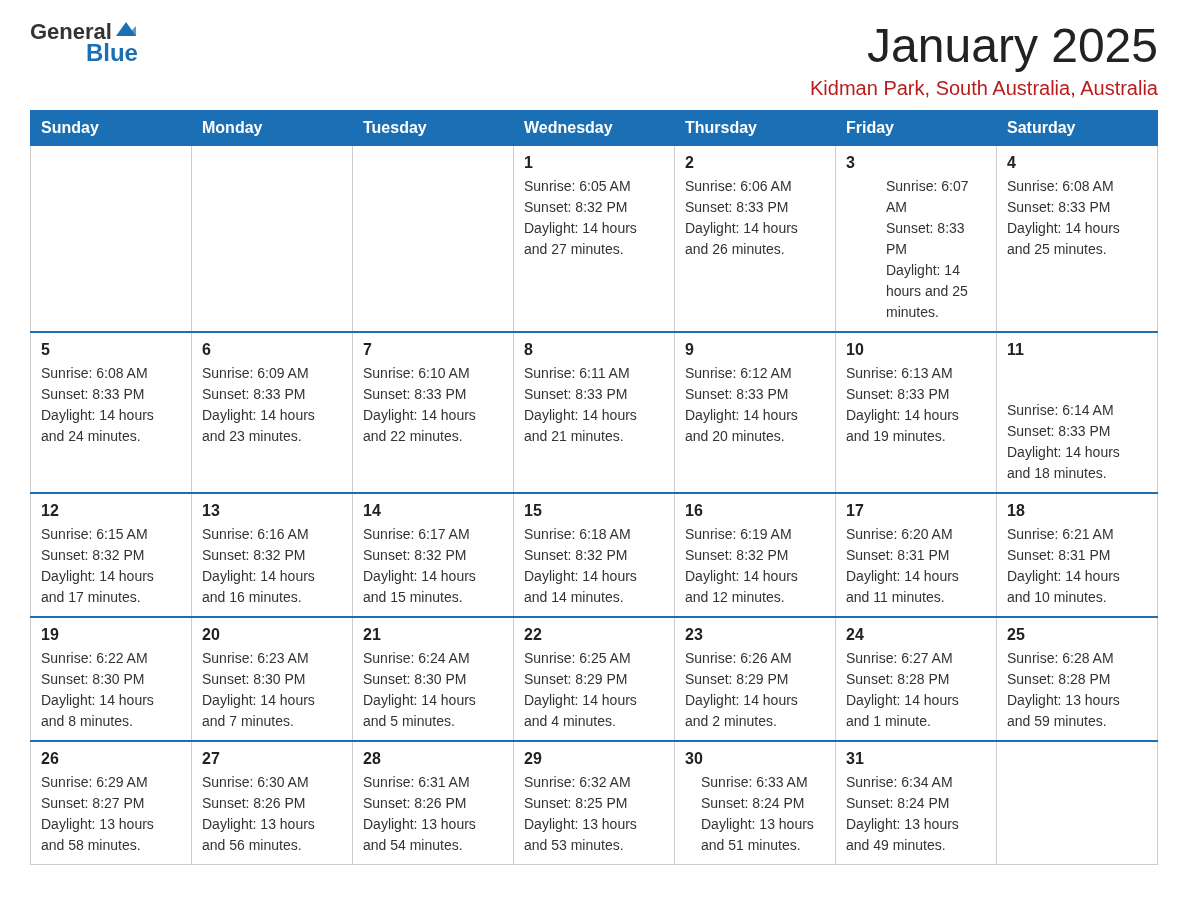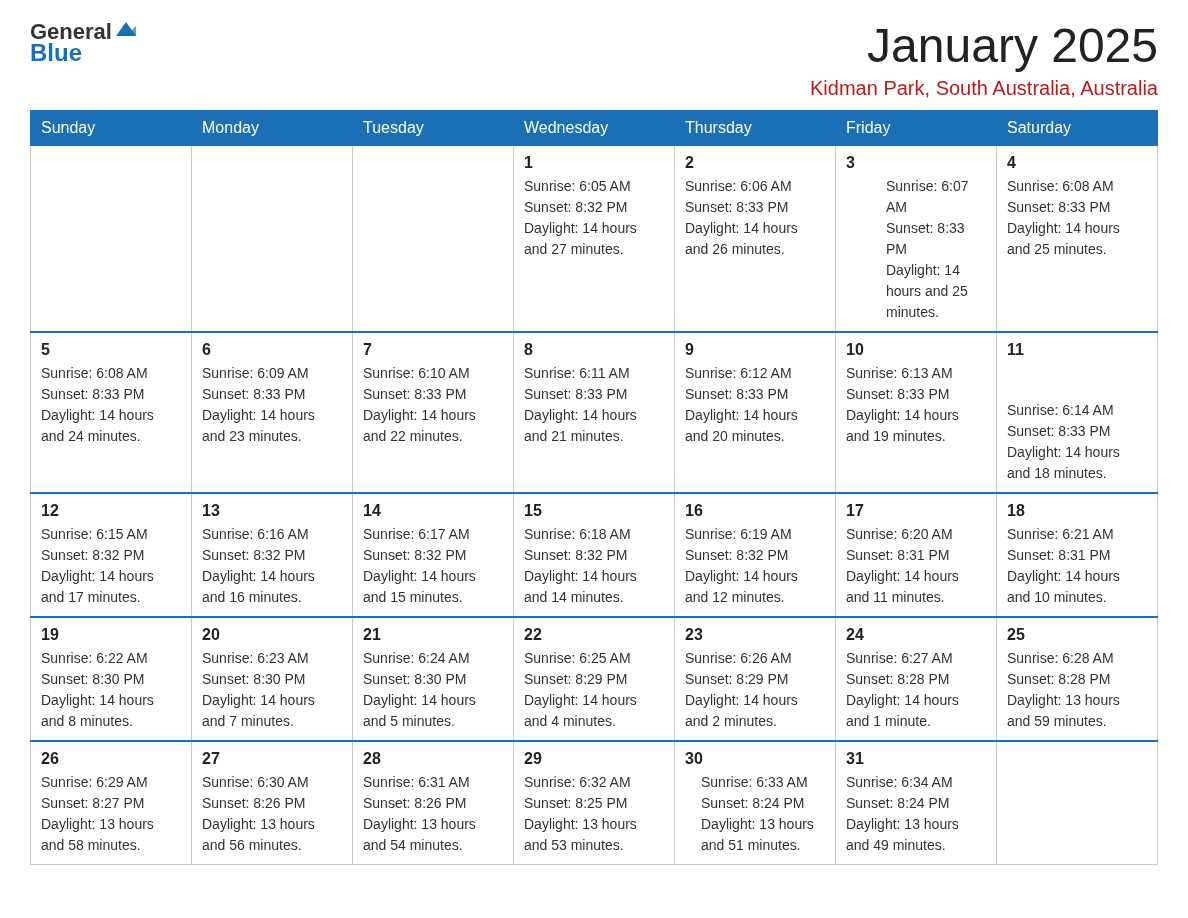"General" div { align-items: flex-start -> flex-end }
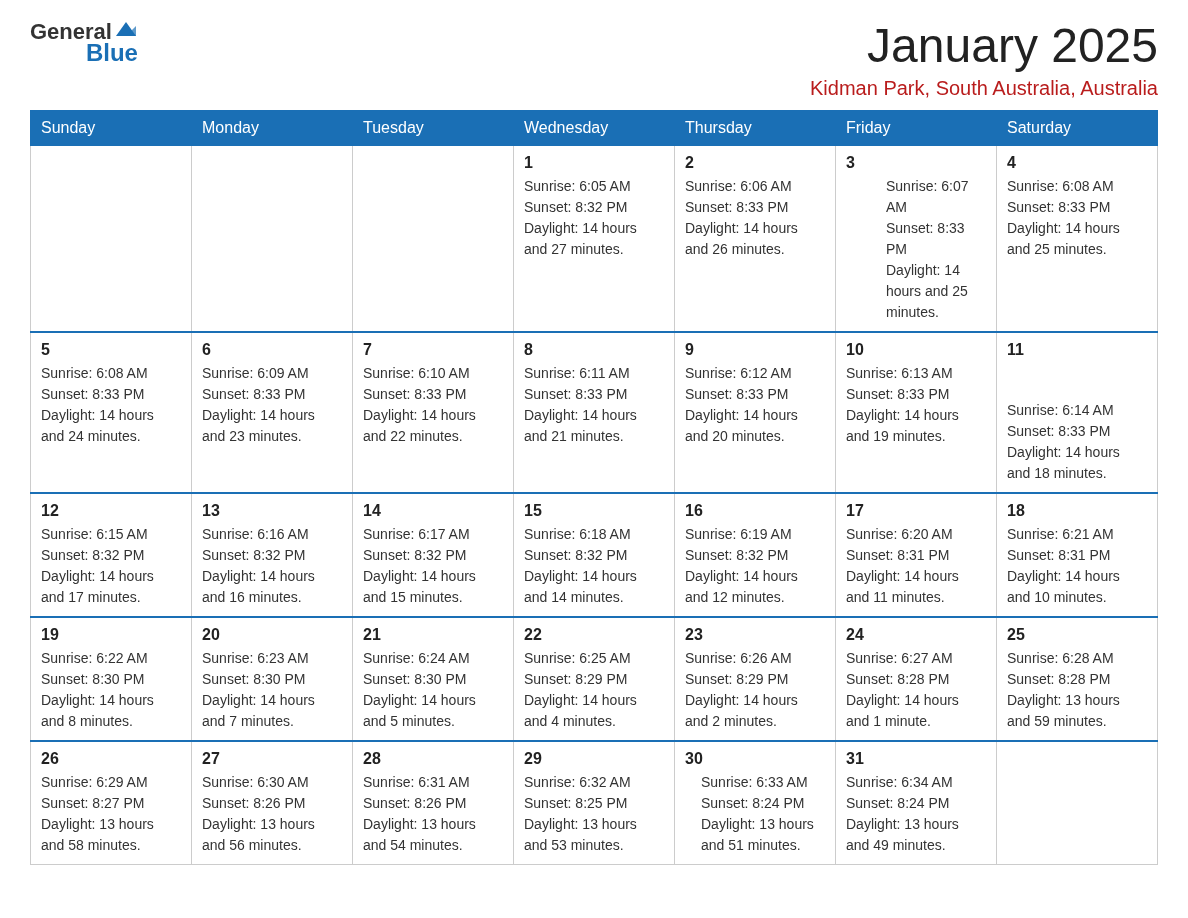"Sunday" .calendar th { font-weight: normal -> bold }
